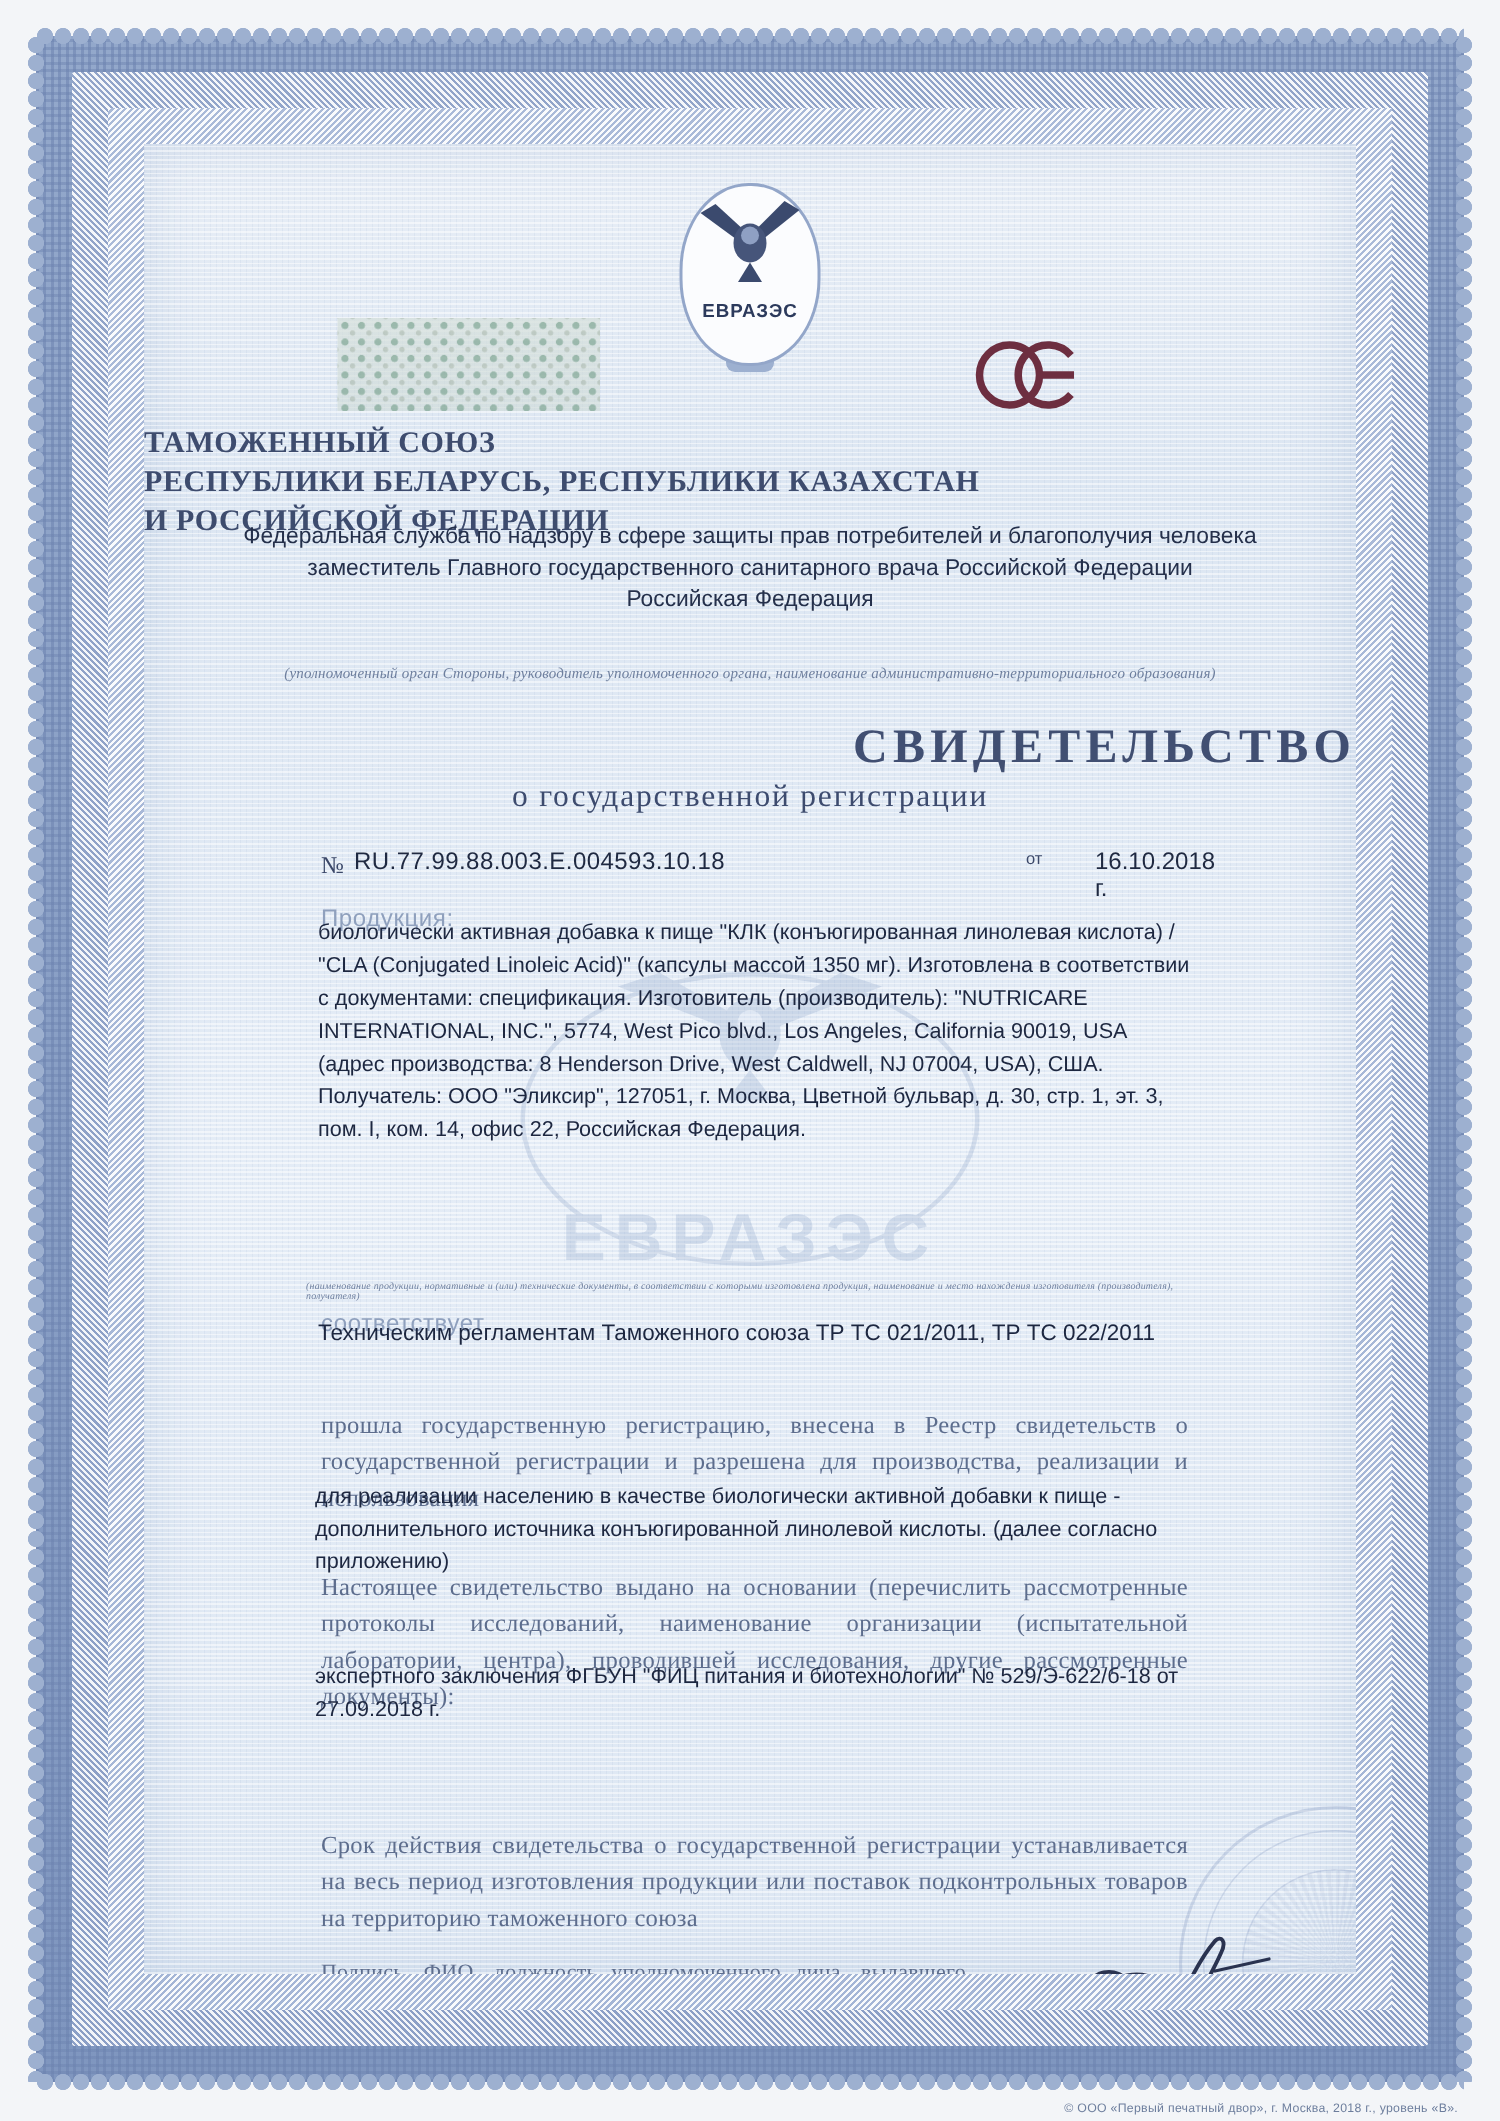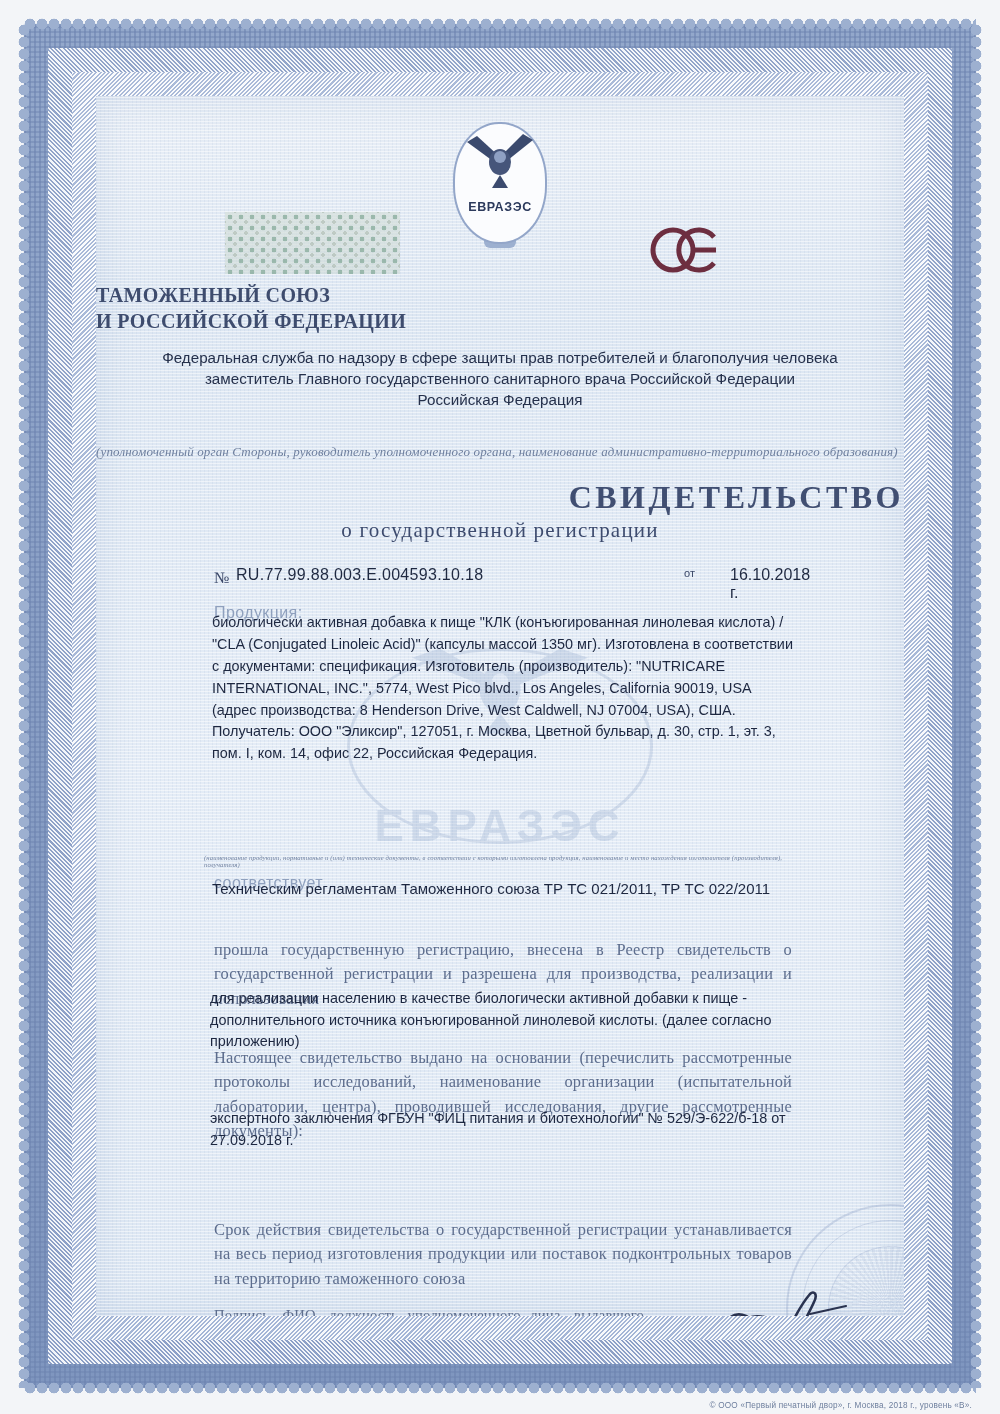"РЕСПУБЛИКИ БЕЛАРУСЬ, РЕСПУБЛИКИ" div { html: none -> <div>РЕСПУБЛИКИ БЕЛАРУСЬ, РЕСПУБЛИКИ КАЗАХСТАН</div> }
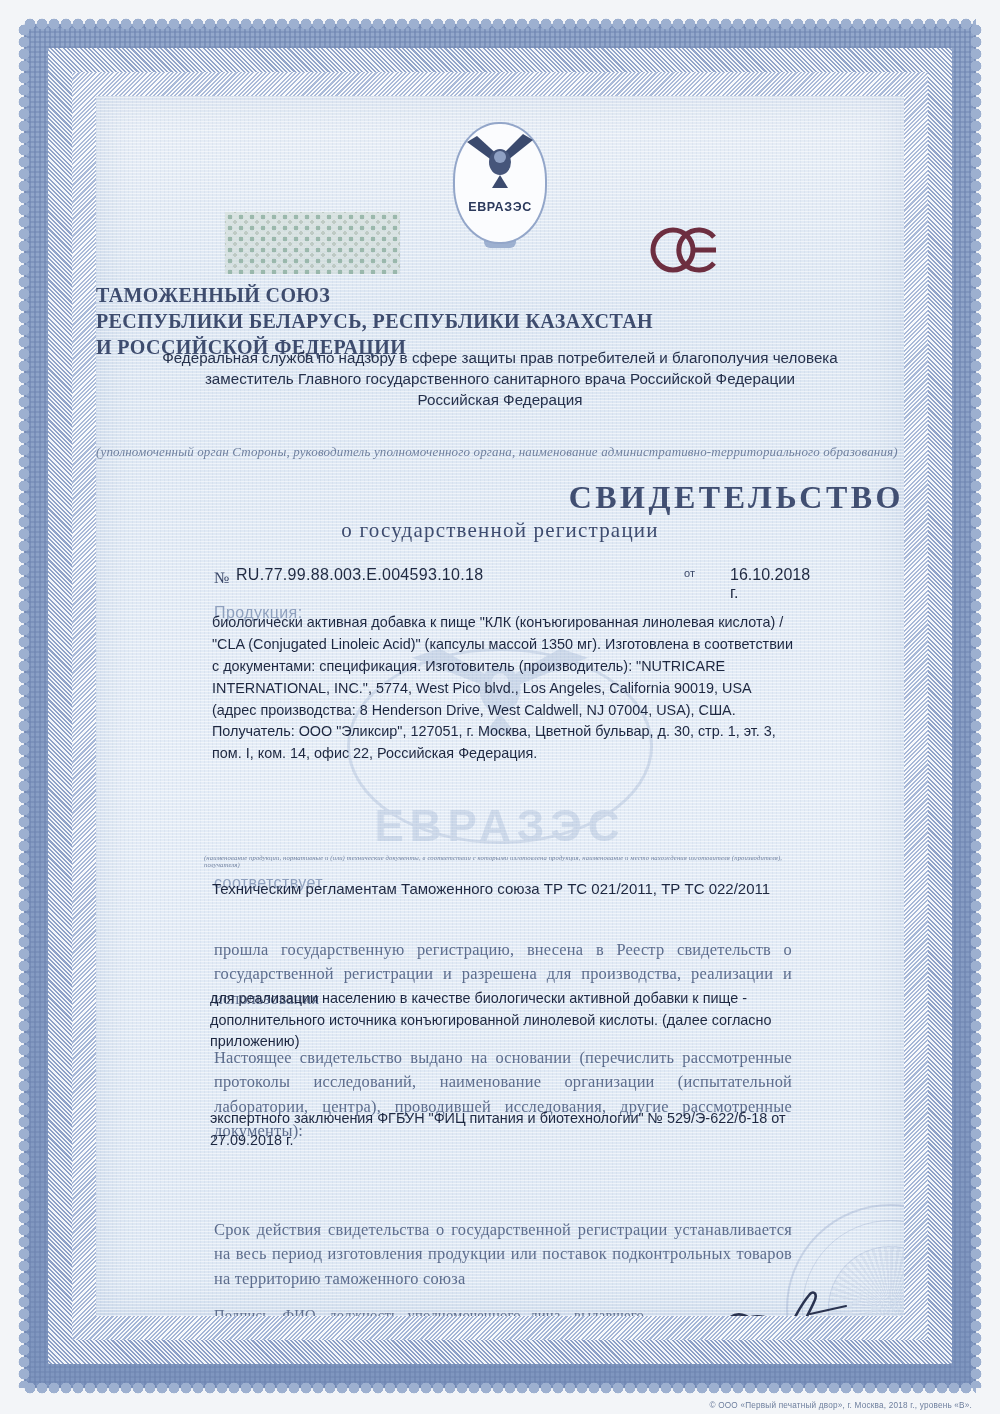"(уполномоченный орган Стороны," .caption { font-size: 13px -> 10px; text-align: none -> center }
